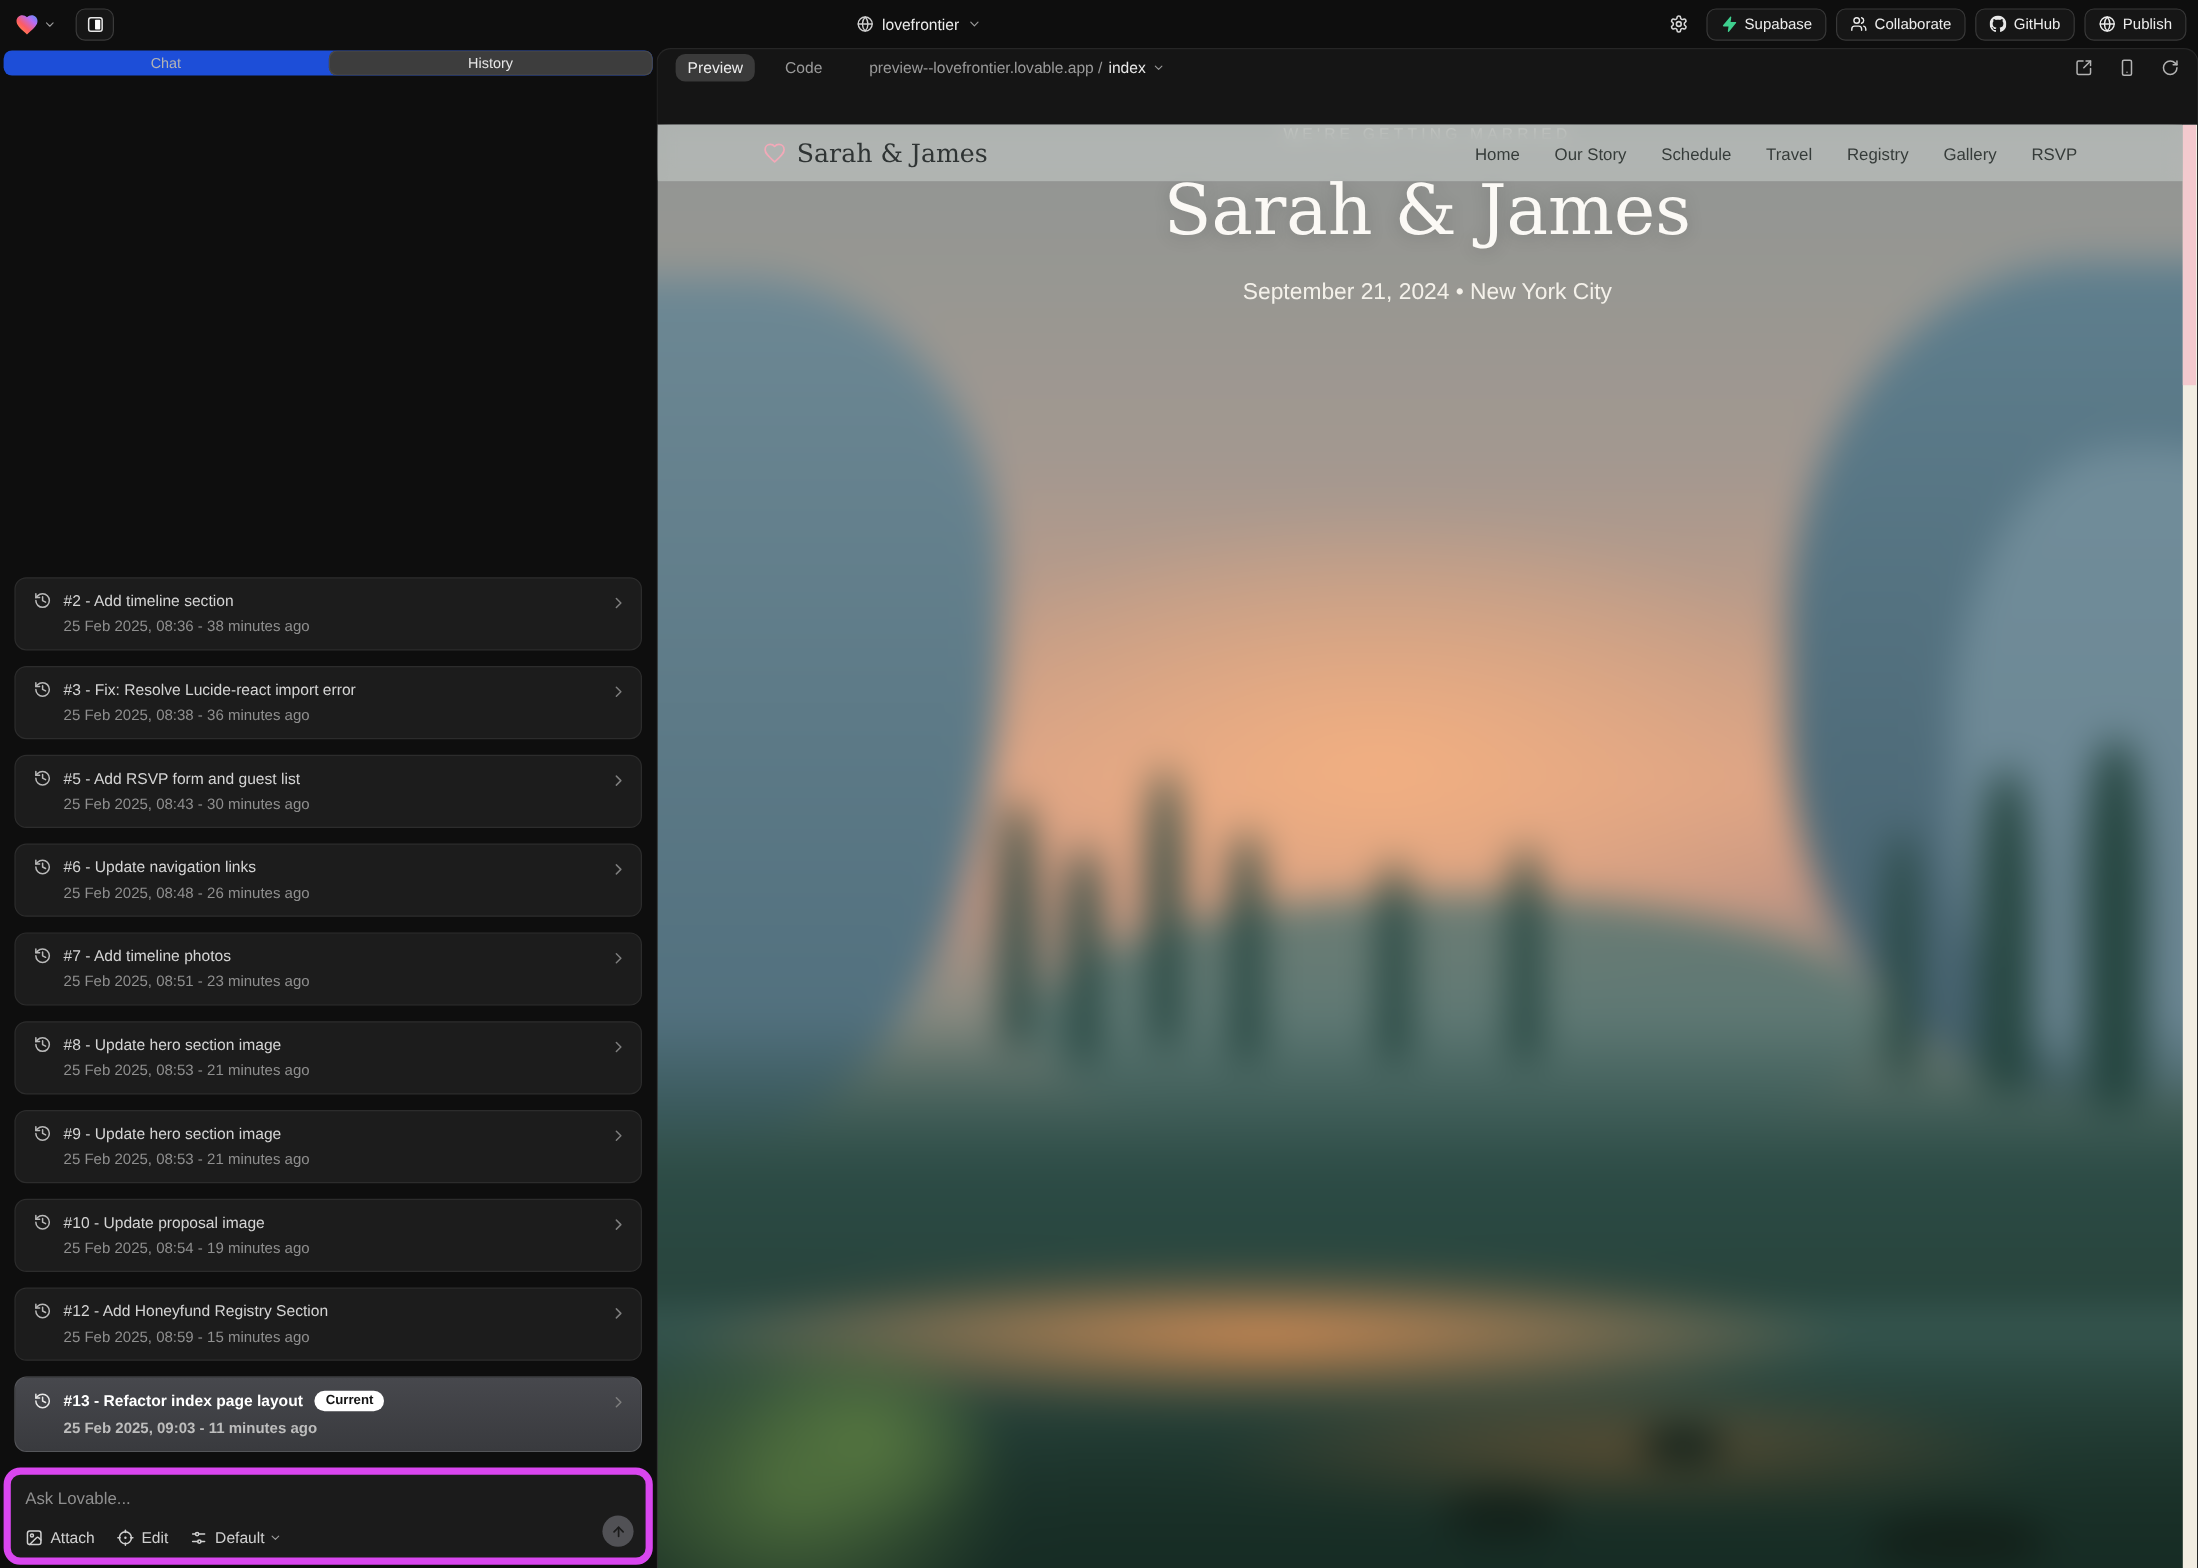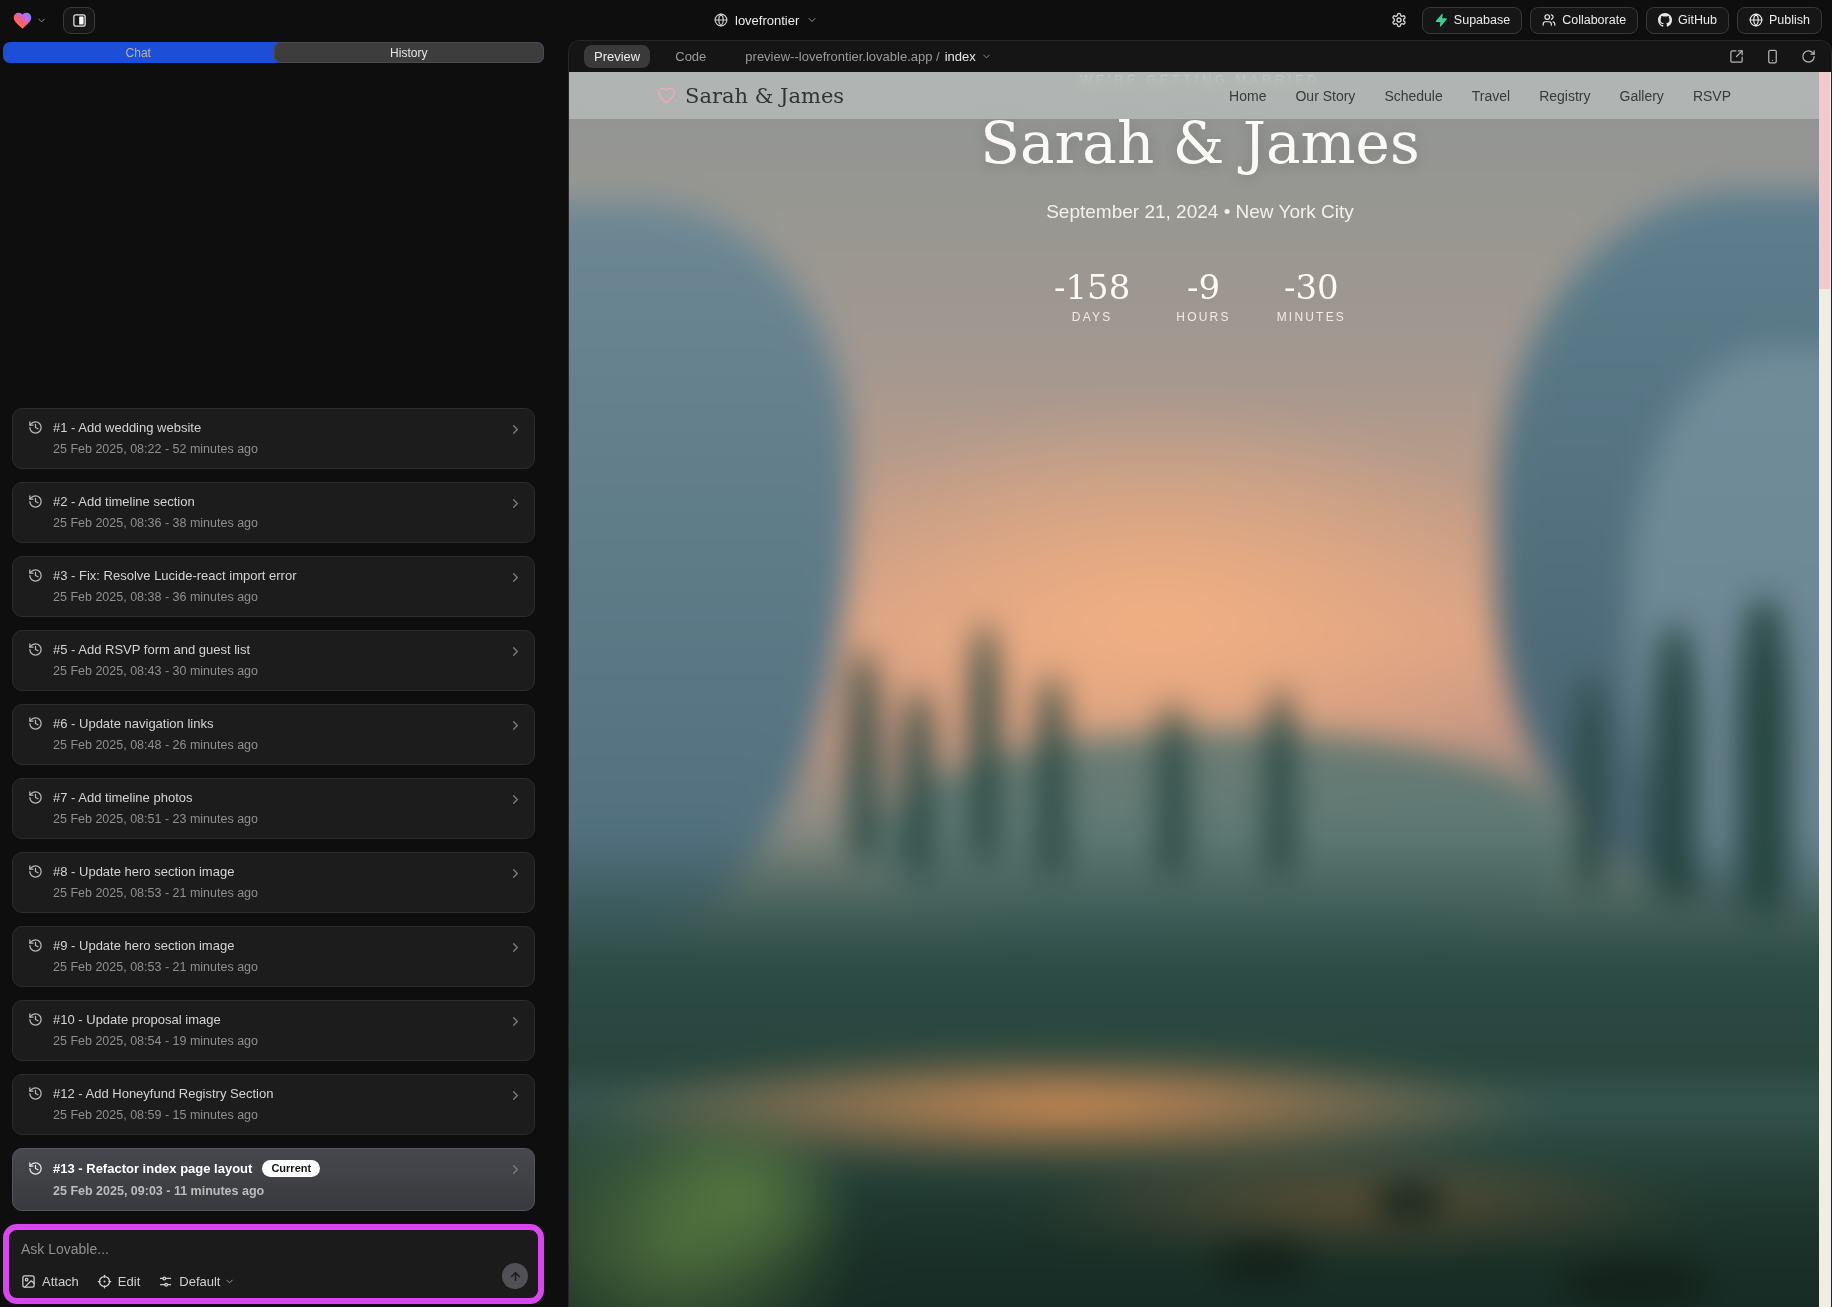"Preview" .preview-panel { gap: none -> 32px; margin-left: 21px -> 0 }
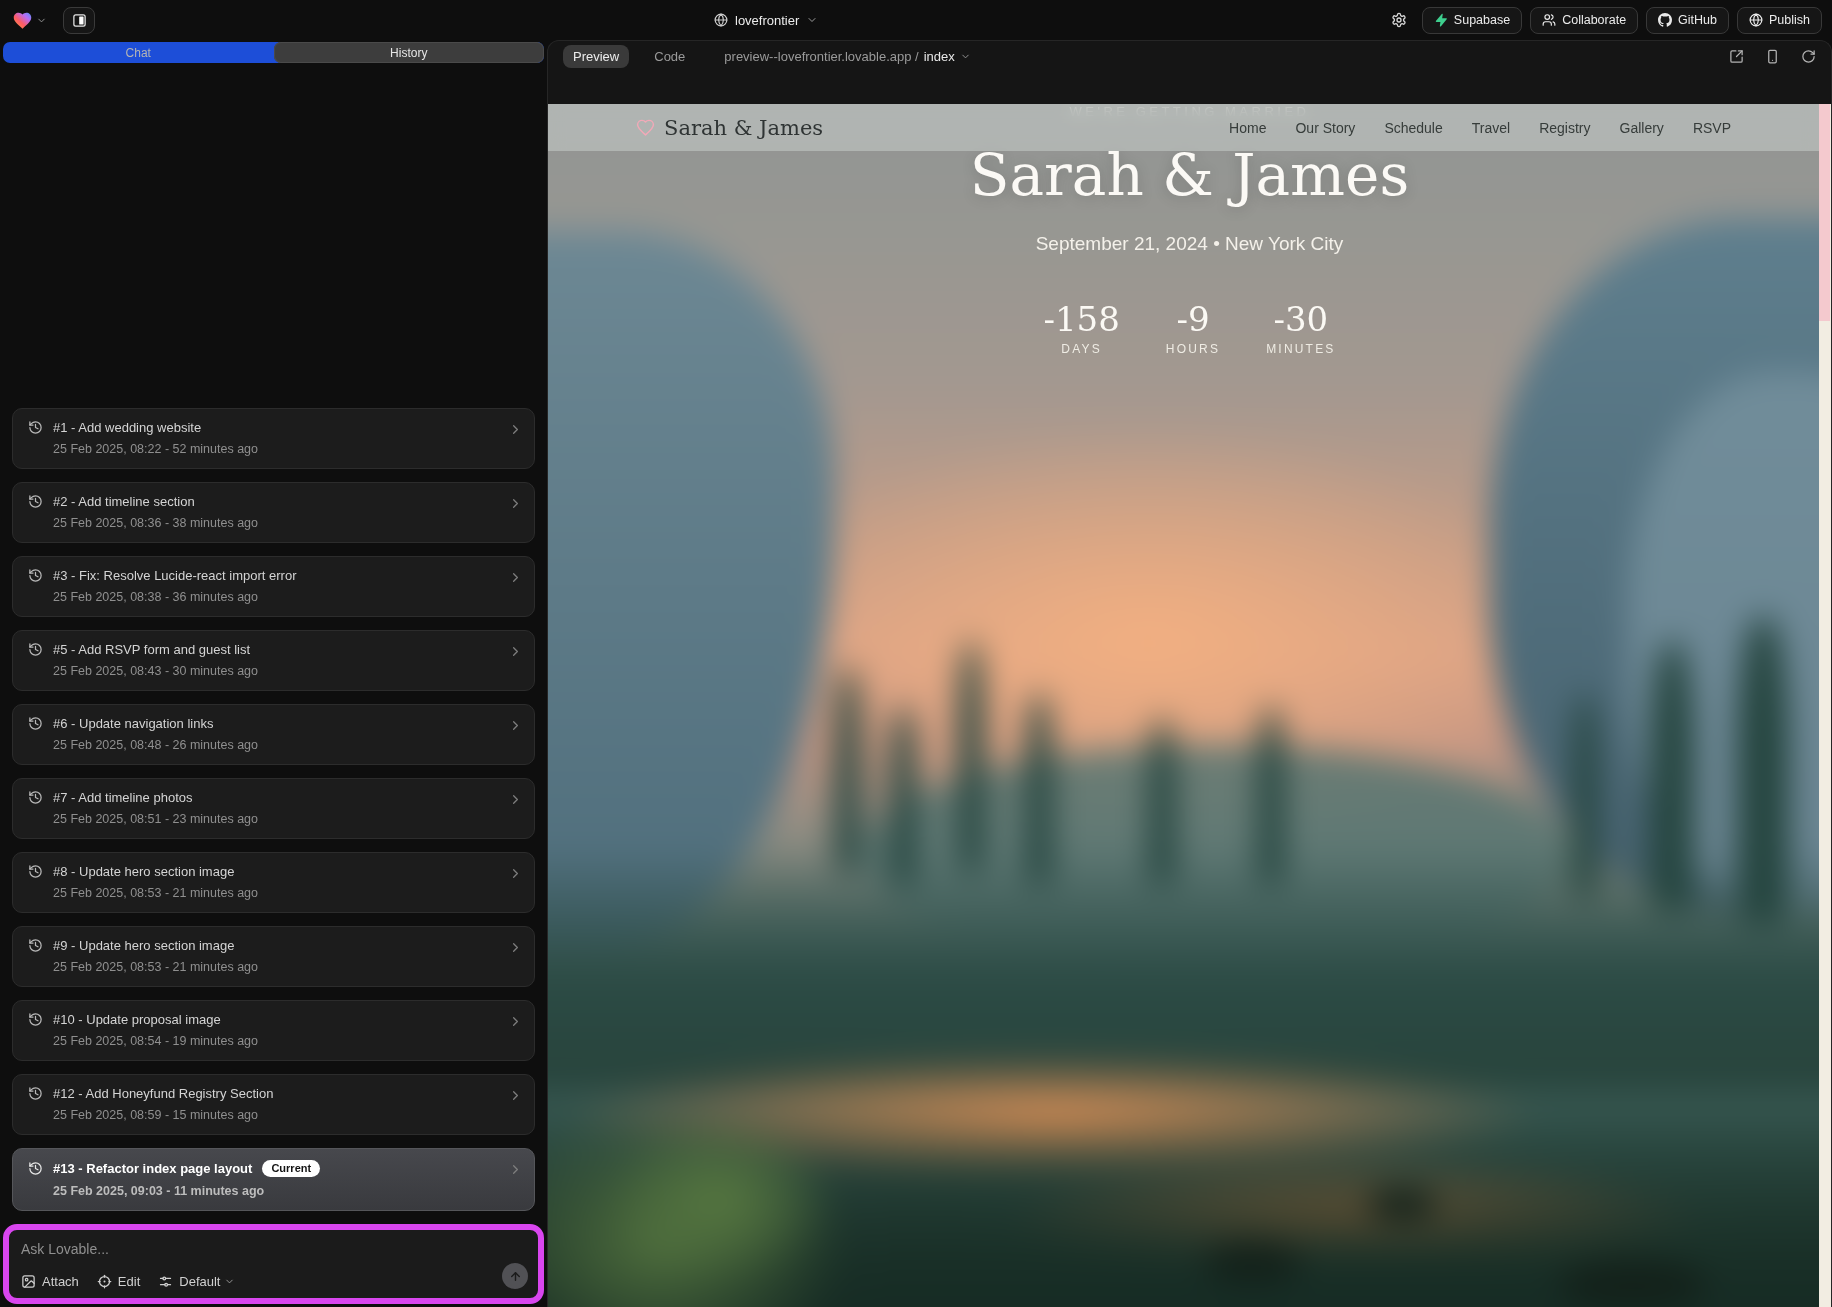"-158" div.countdown { html: <div> <div> <div>-158</div> <div>DAYS</div> </div> <div> <div>-9</div> <div>HOURS</div> </div> <div> <div>-30</div> <div>MINUTES</div> </div> </div> -> none }
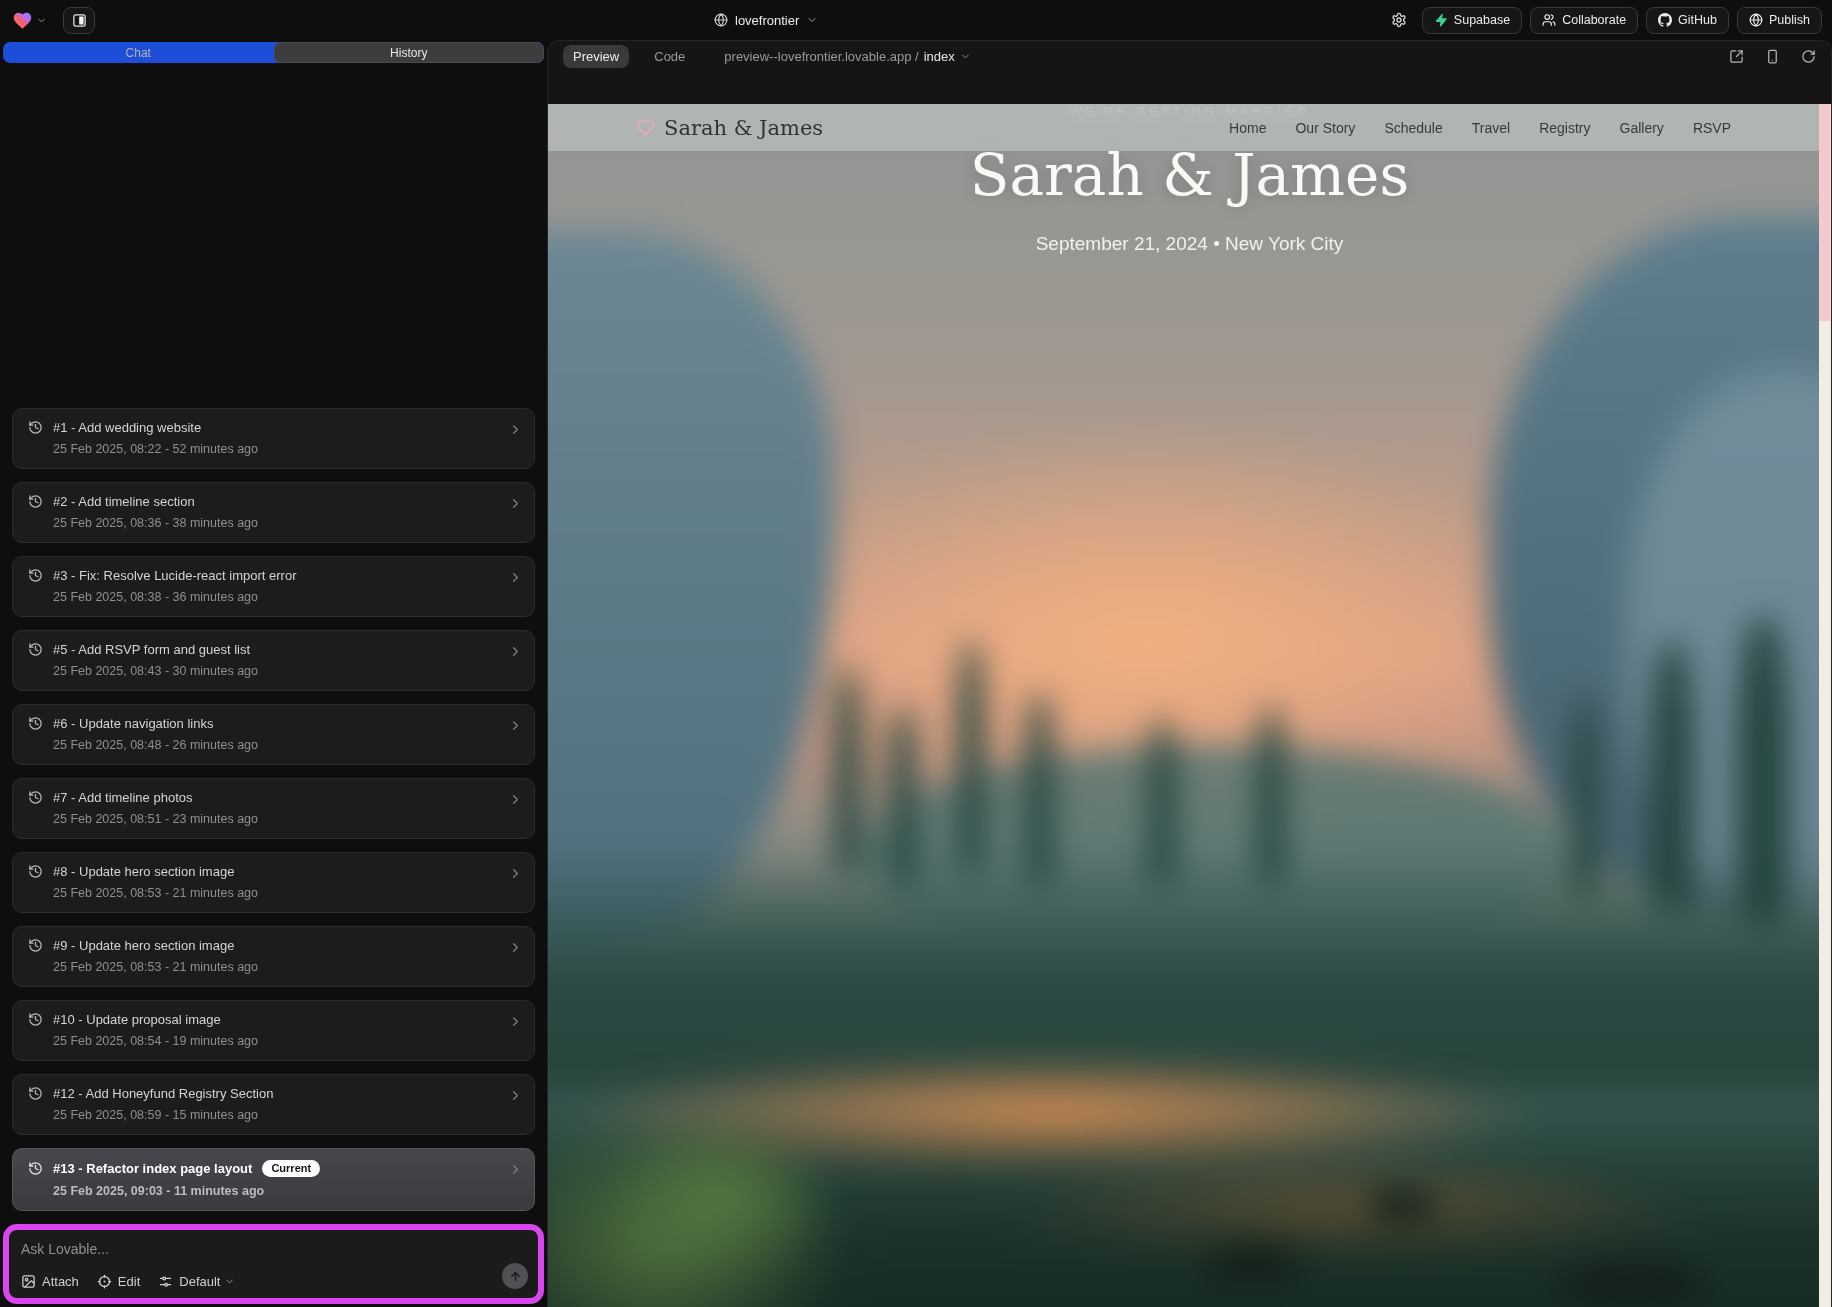"#1 - Add wedding website" div.history-item { html: <div> <div> <span> <svg> <path></path> <path></path> <path></path> </svg> </span> <span>#1 - Add wedding website</span> </div> <div>25 Feb 2025, 08:22 - 52 minutes ago</div> <span> <svg> <path></path> </svg> </span> </div> -> none }
